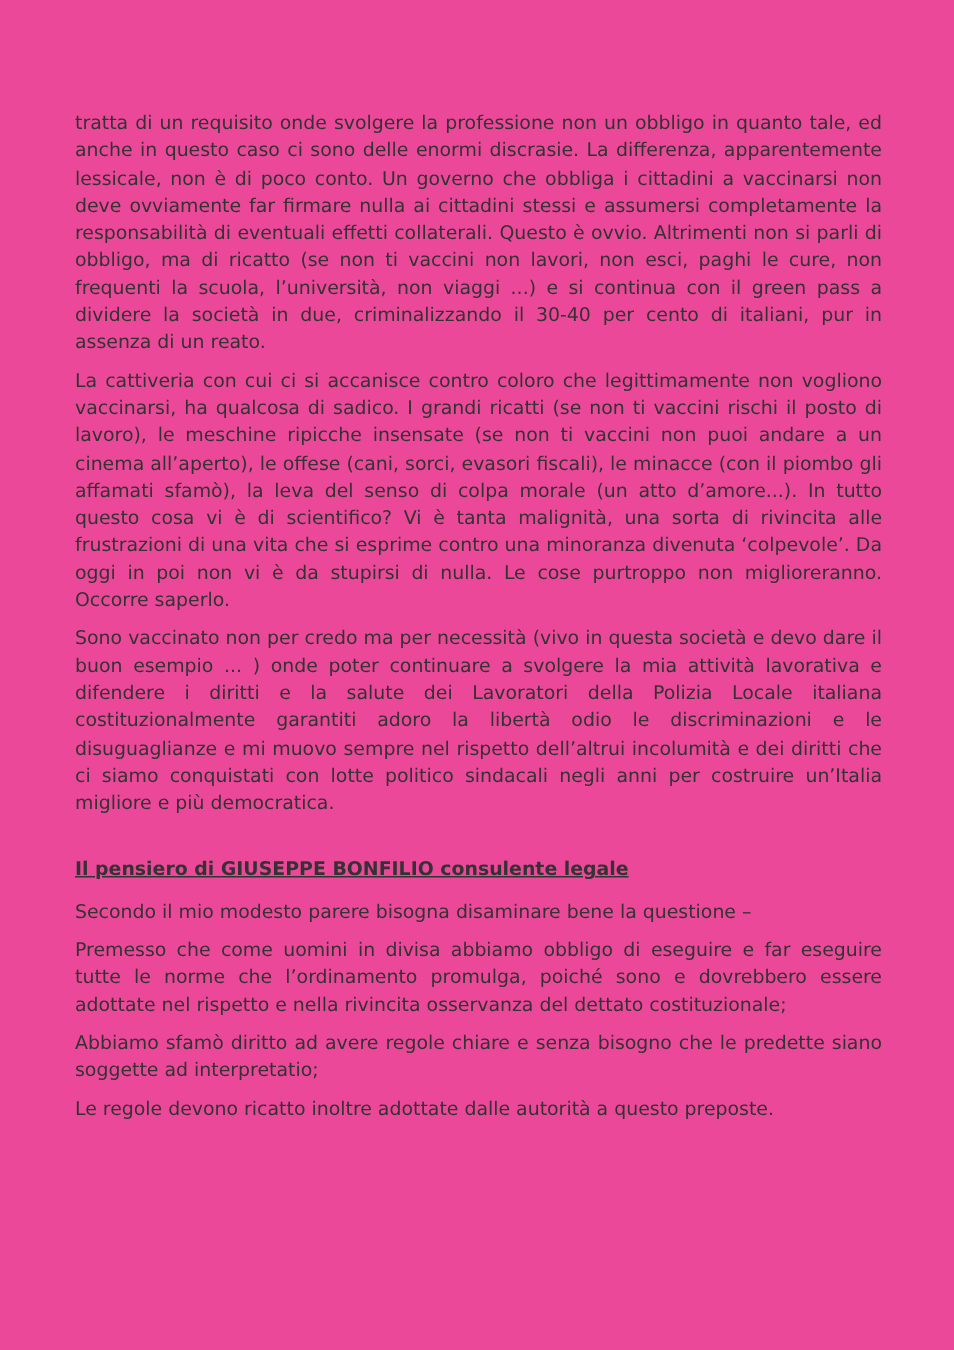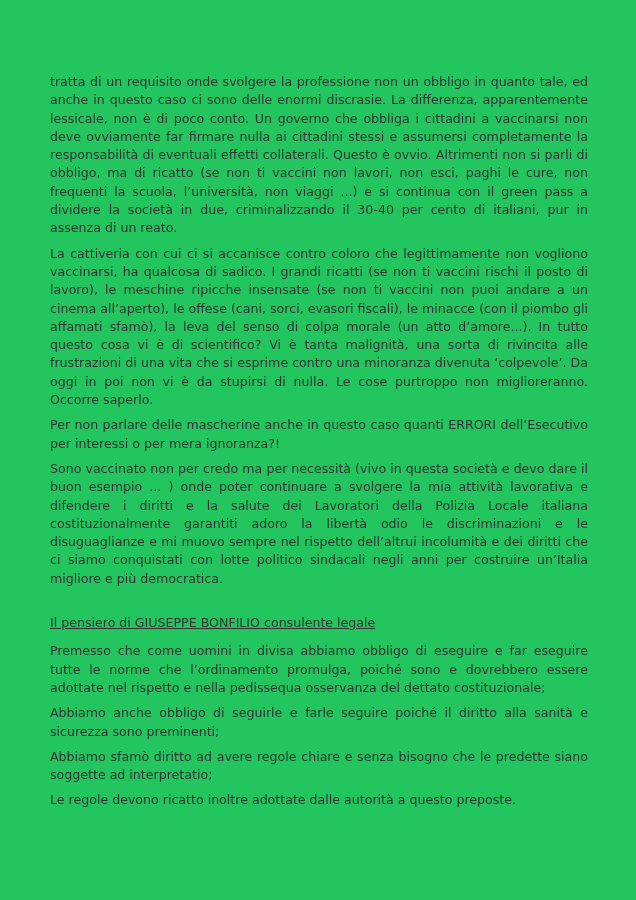"tratta di un requisito onde" .page { background: #22c55e -> #ec4899 }
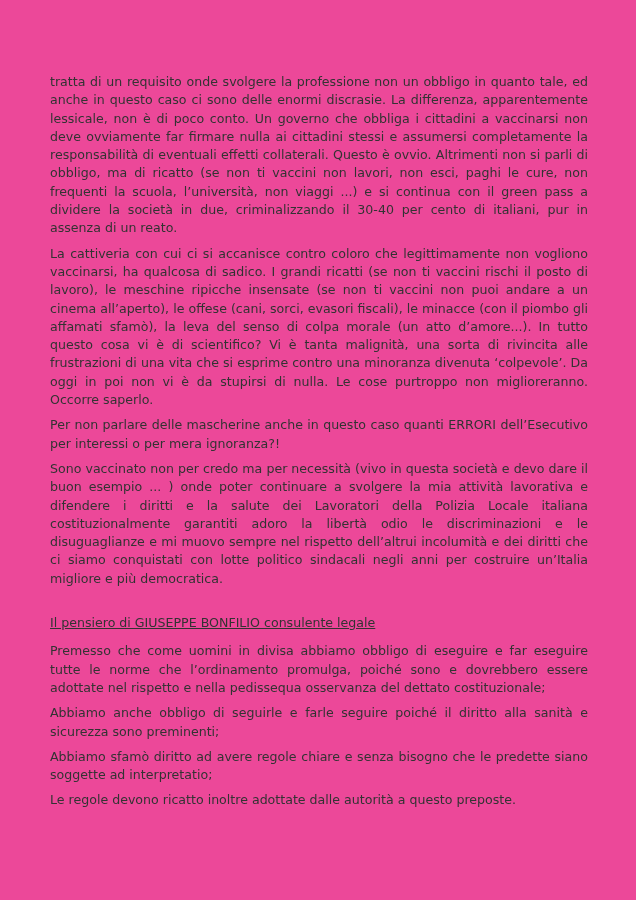"Per non parlare delle mascherine" p.para { html: <p>Per non parlare delle mascherine anche in questo caso quanti ERRORI dell’Esecutivo per interessi o per mera ignoranza?!</p> -> none }
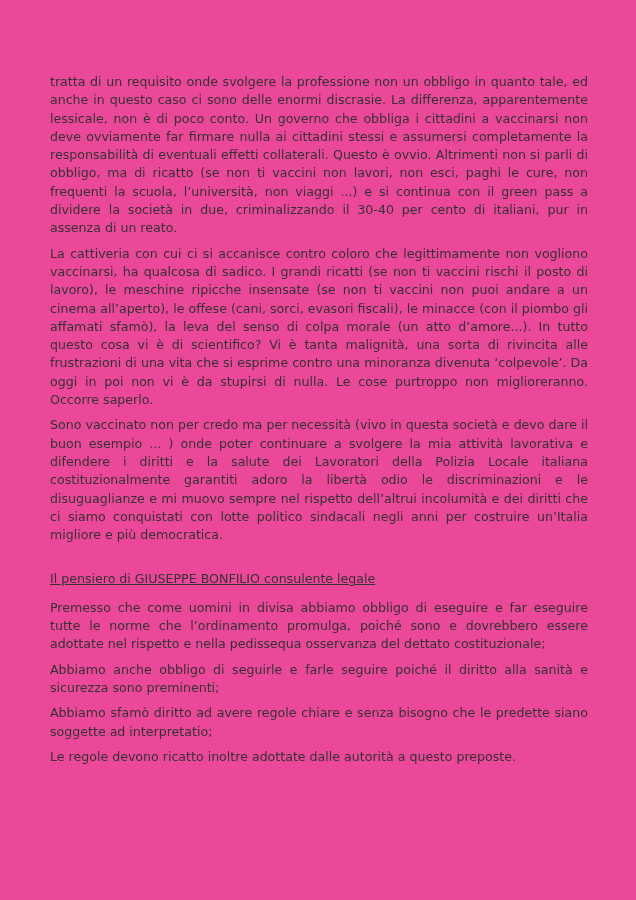"Il pensiero di GIUSEPPE BONFILIO" .section-heading { font-weight: normal -> bold }
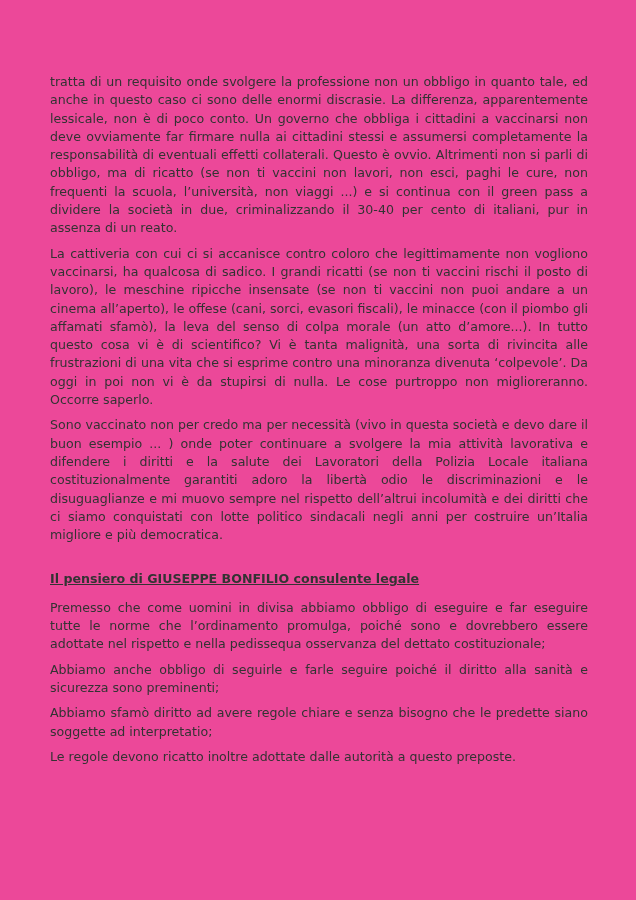"Secondo il mio modesto parere" p.para { html: none -> <p>Secondo il mio modesto parere bisogna disaminare bene la questione –</p> }
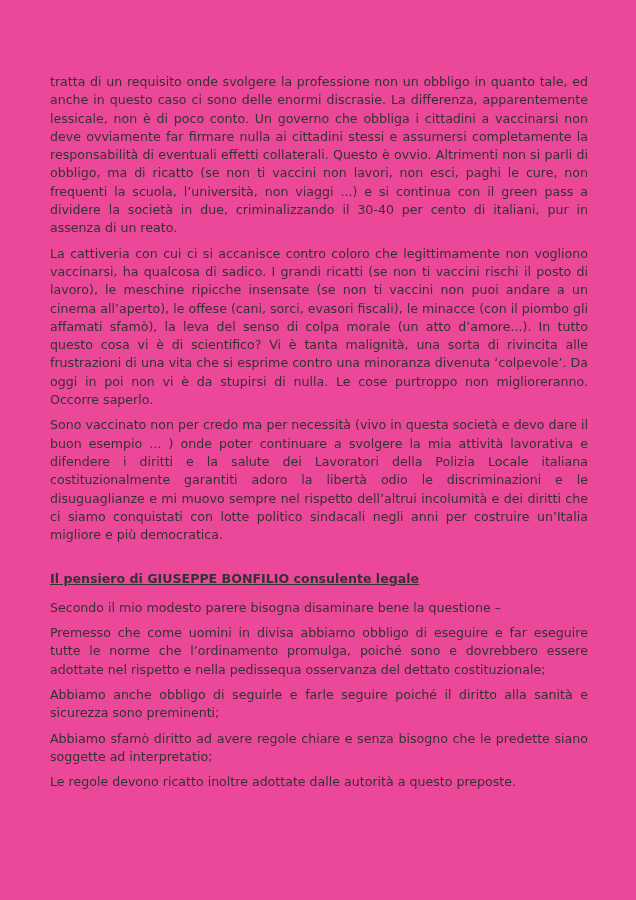"Premesso che come uomini in" p.para { text: pedissequa -> rivincita }
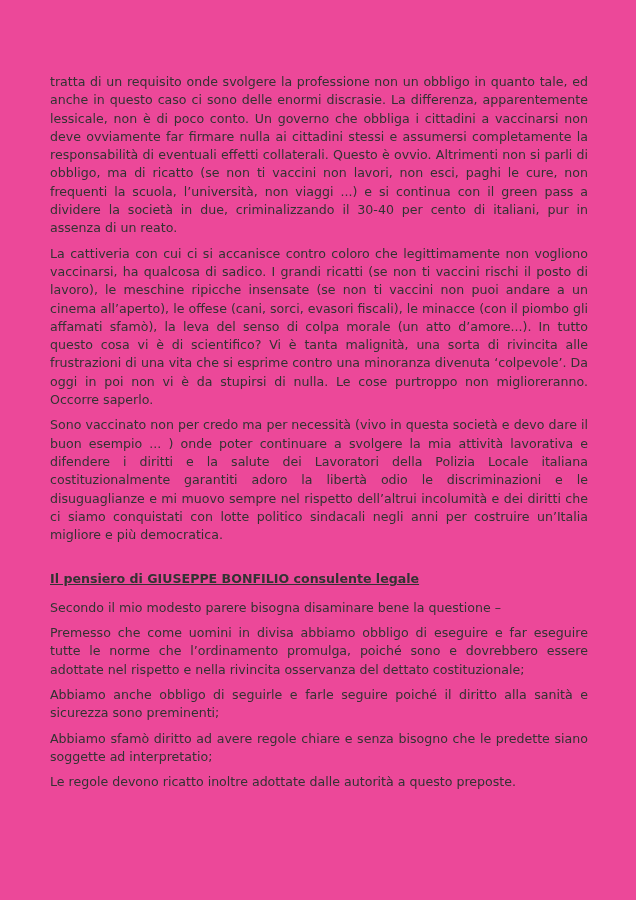"Abbiamo anche obbligo di seguirle" p.para { html: <p>Abbiamo anche obbligo di seguirle e farle seguire poiché il diritto alla sanità e sicurezza sono preminenti;</p> -> none }
